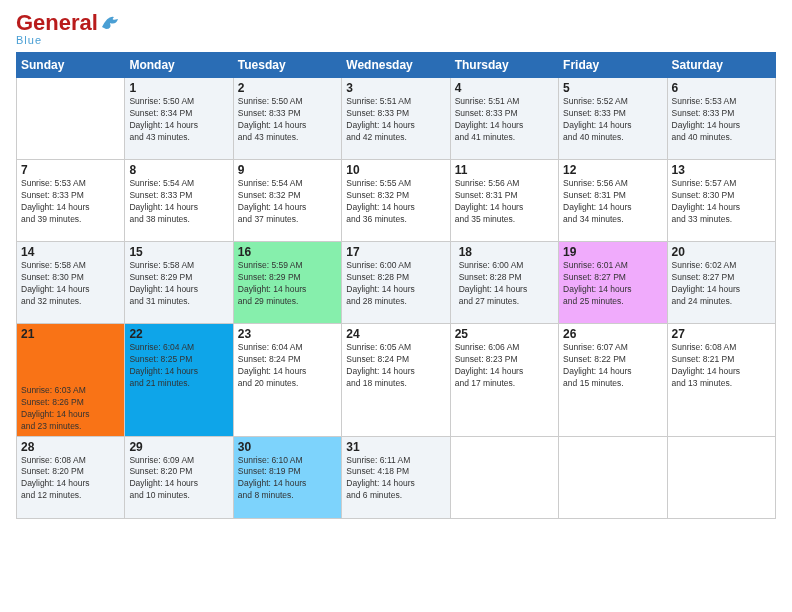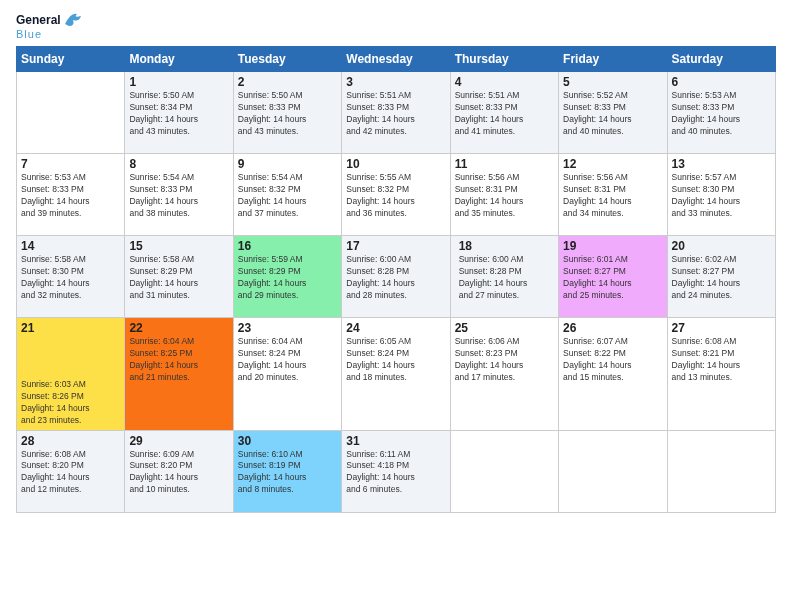"General" .logo-text { color: #0f172a -> #b91c1c; font-size: 12px -> 22px }
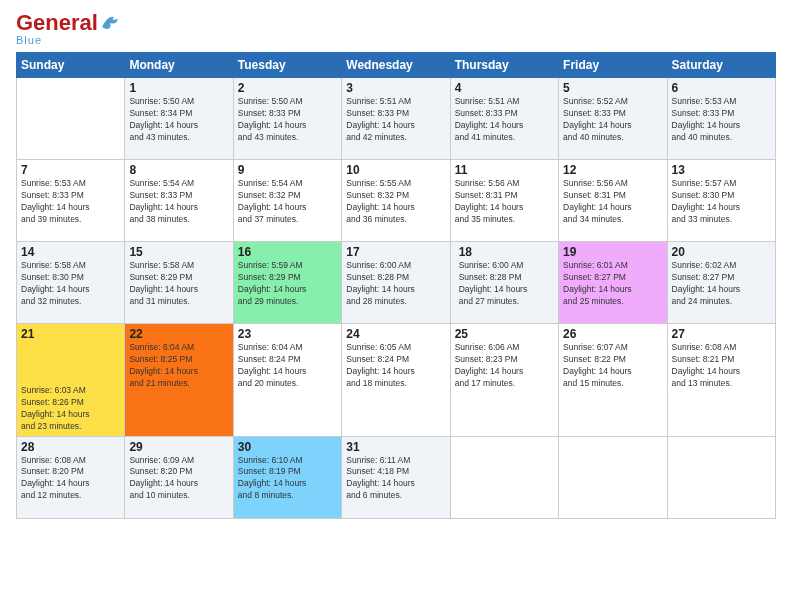"21" td { background: #fde047 -> #f97316 }
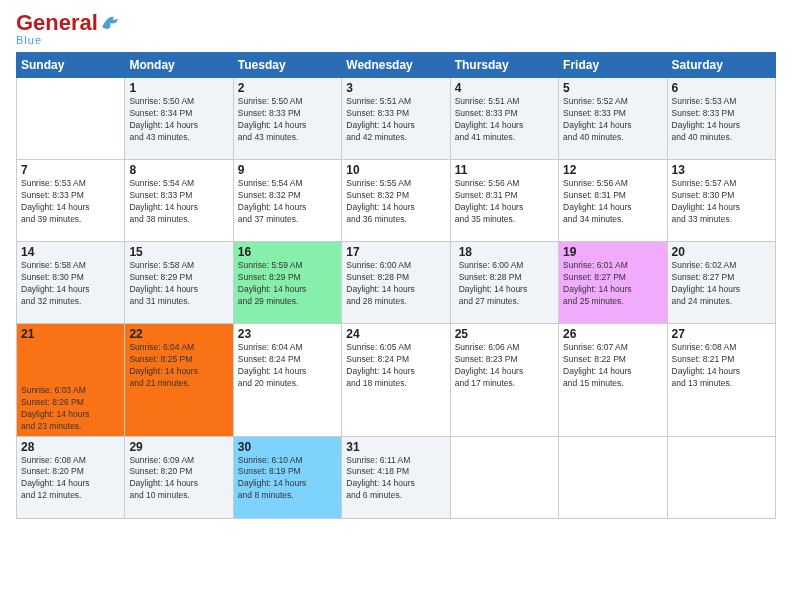"22" td { background: #f97316 -> #0ea5e9 }
